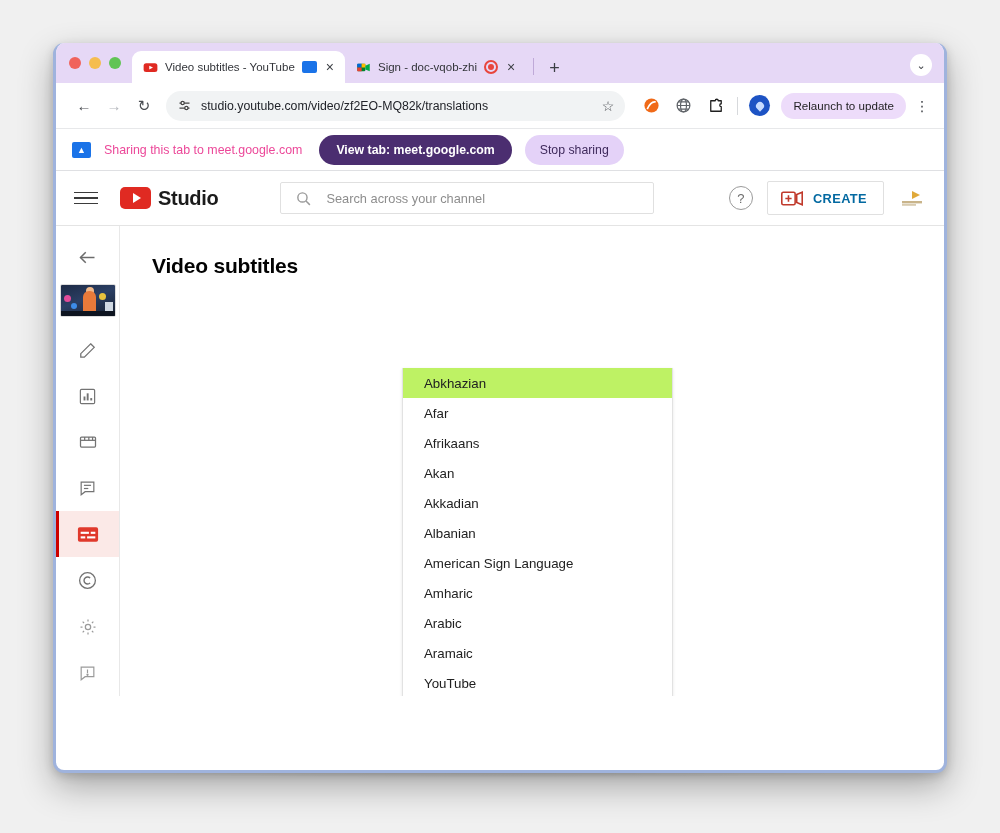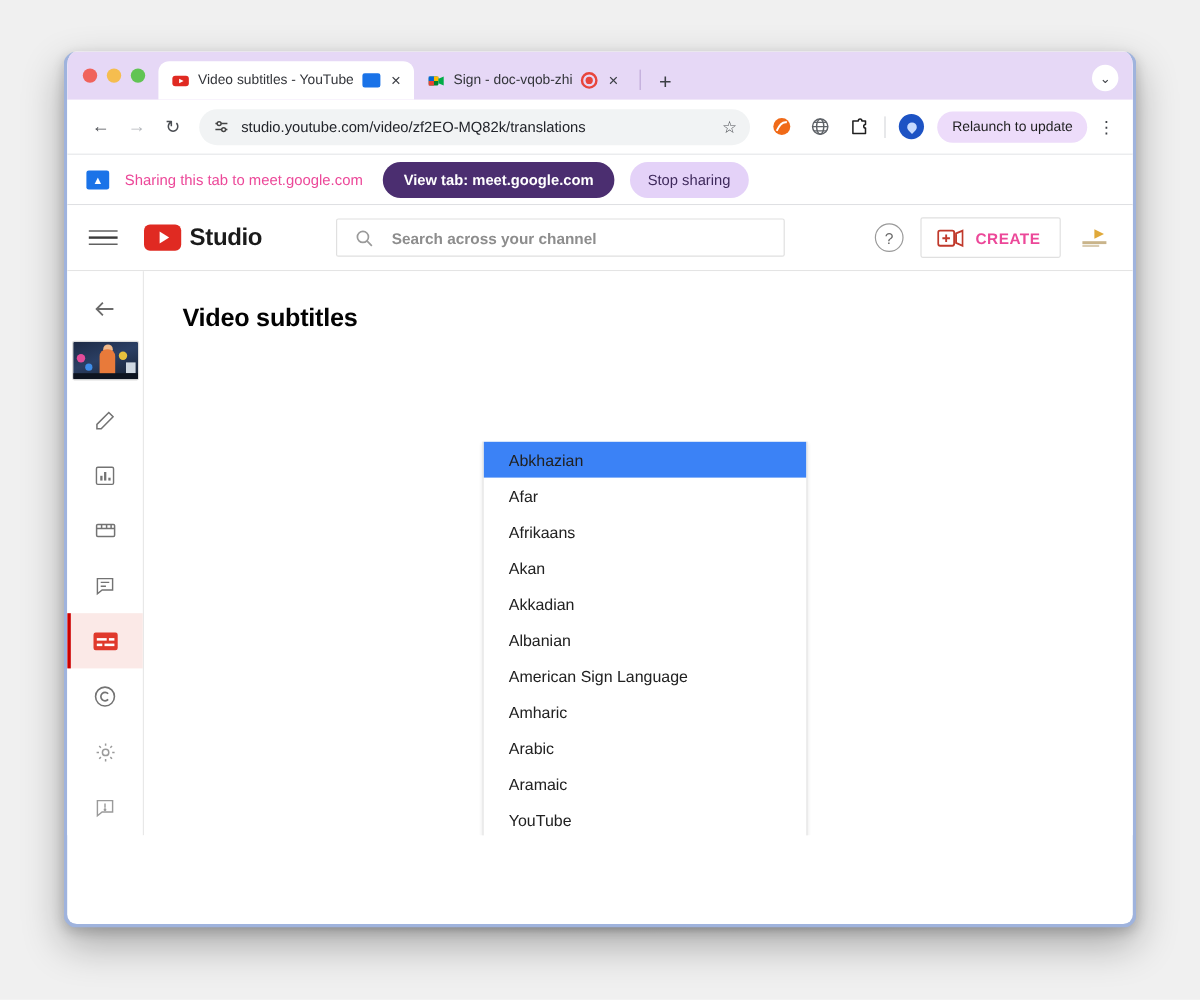"Search across your channel" #yt-search { font-weight: bold -> none }
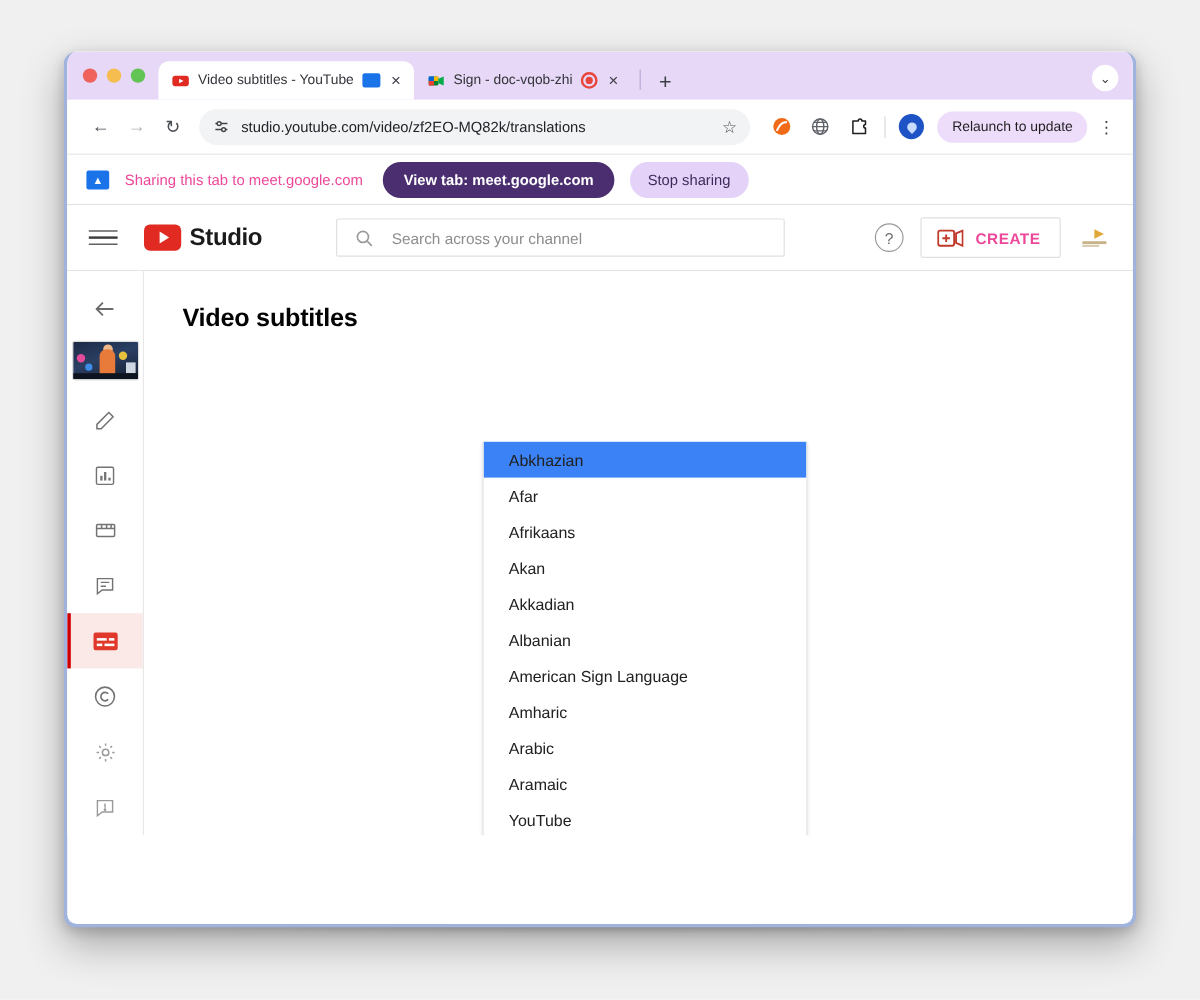"CREATE" #create-label { color: #ec4899 -> #0369a1 }
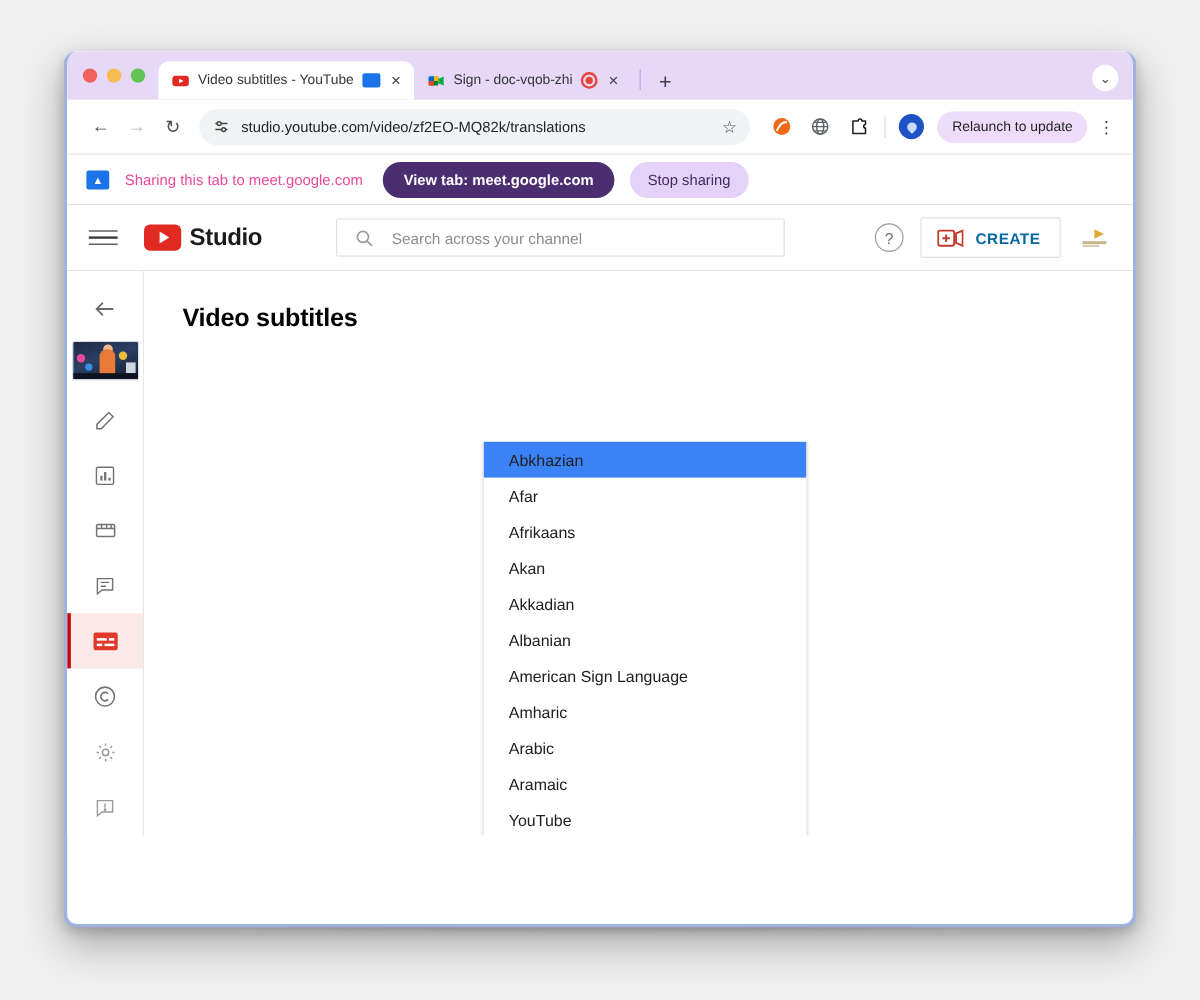"Abkhazian" .lang-item.sel { background: #3b82f6 -> #bef264 }
